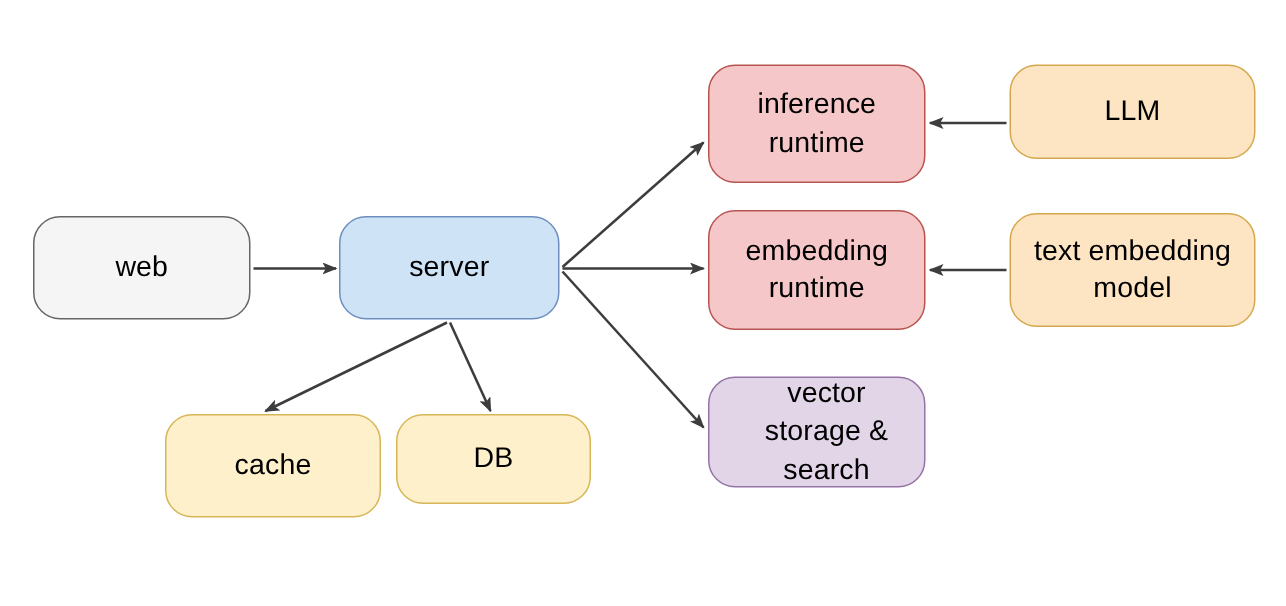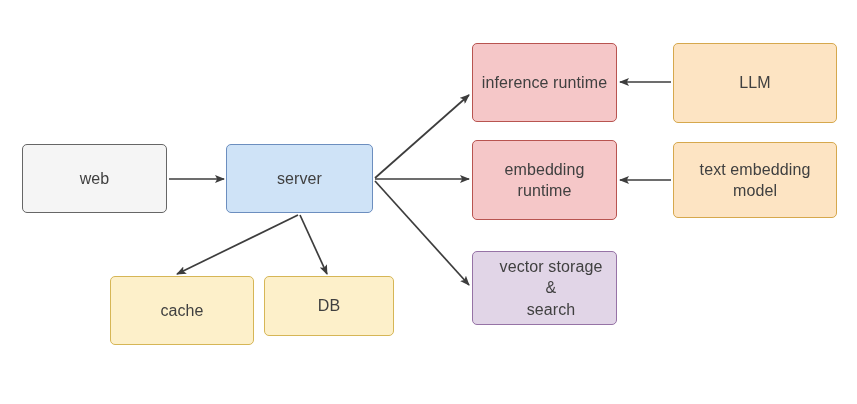"inference runtime" .node { border-radius: 5px -> 18px; color: #404040 -> #000000; font-size: 16px -> 19px }
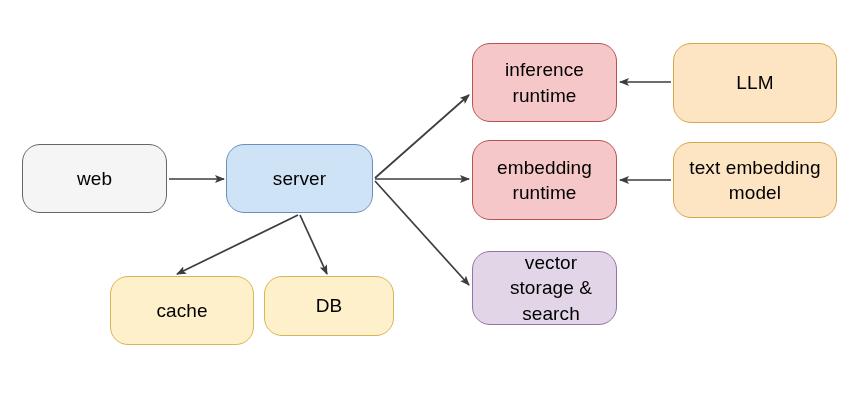"LLM" div.node { height: 80px -> 63px }
